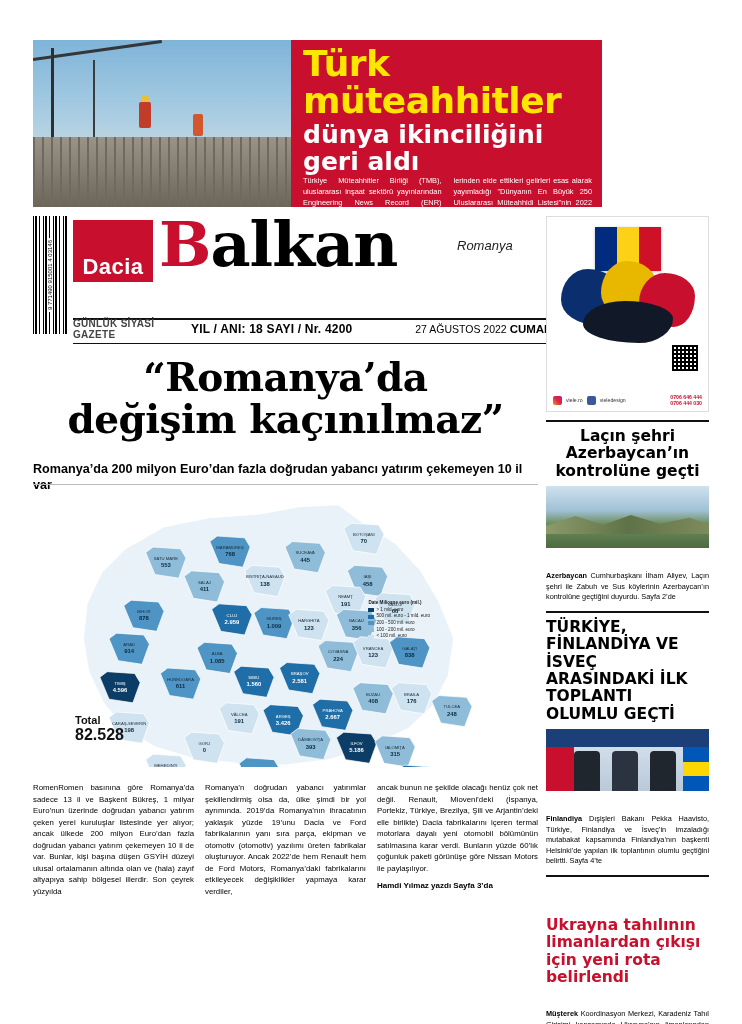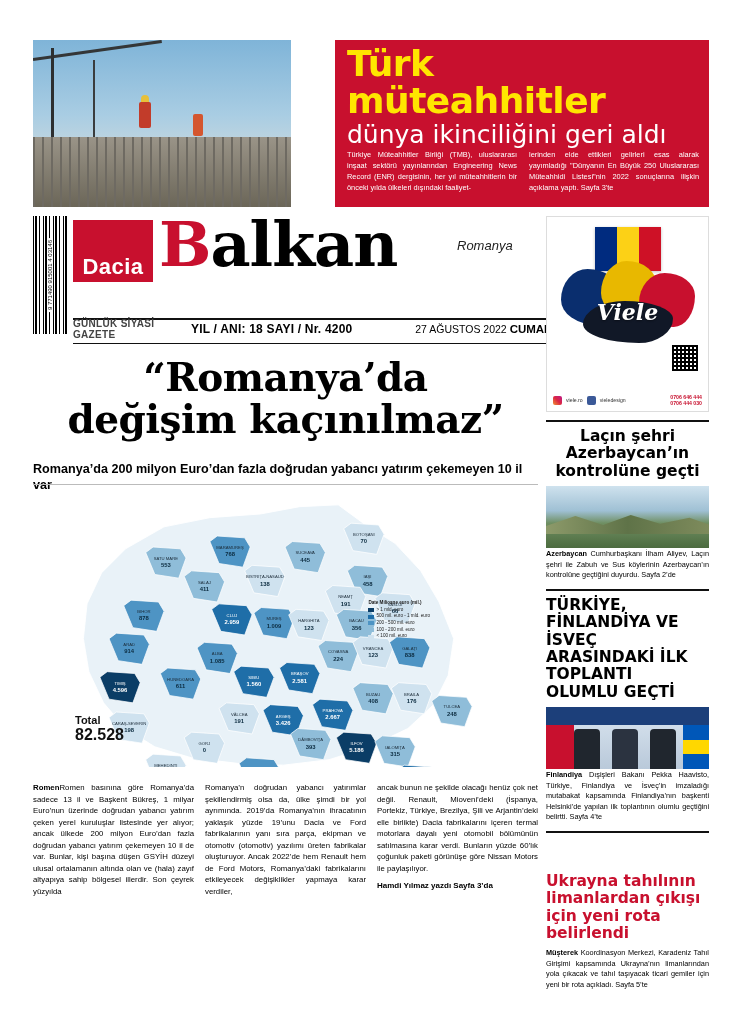"Türk müteahhitler" .top-banner { gap: 44px -> none; width: 676px -> 569px }
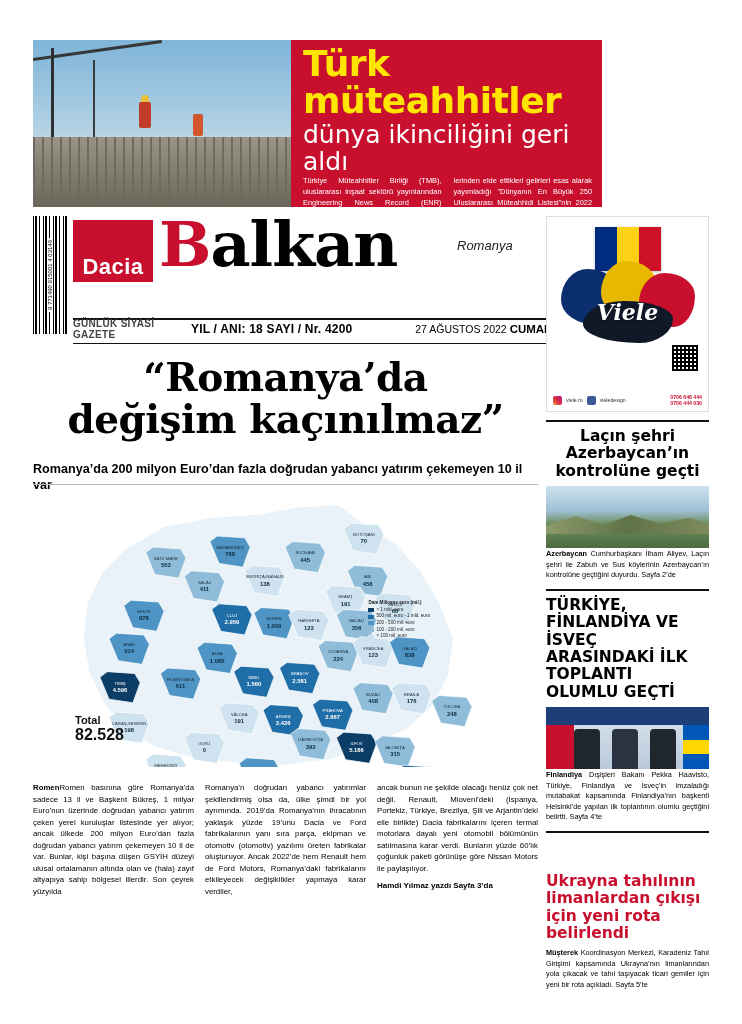"dünya ikinciliğini geri aldı" .banner-h2 { font-weight: normal -> bold }
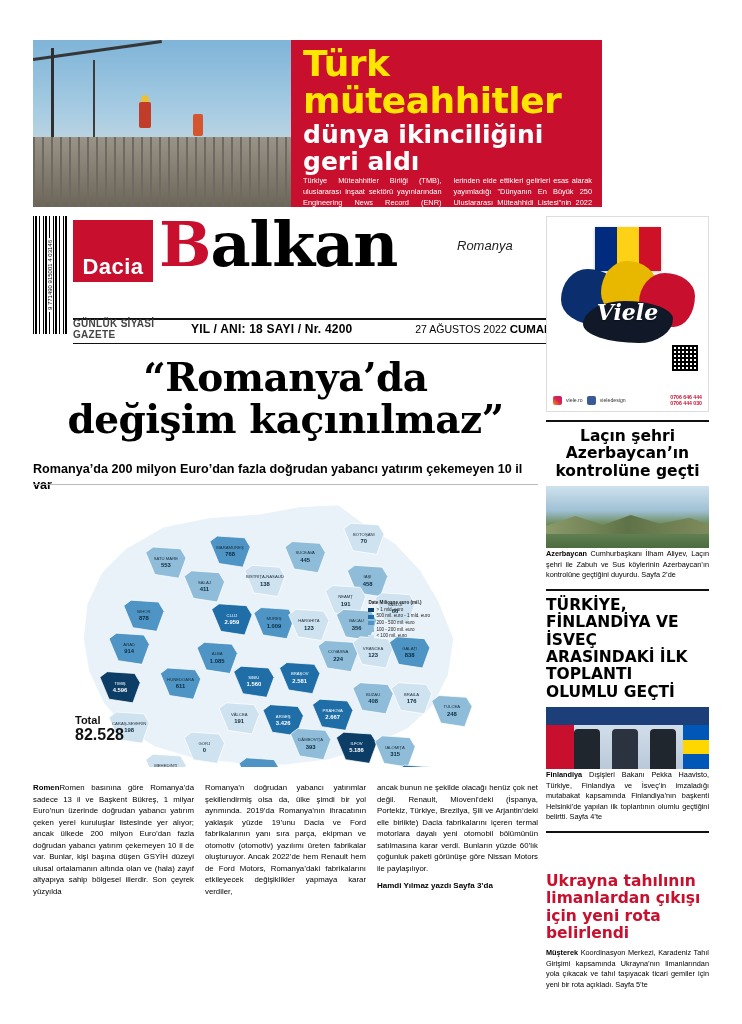"Viele" div.viele { html: <div>Viele</div> -> none }
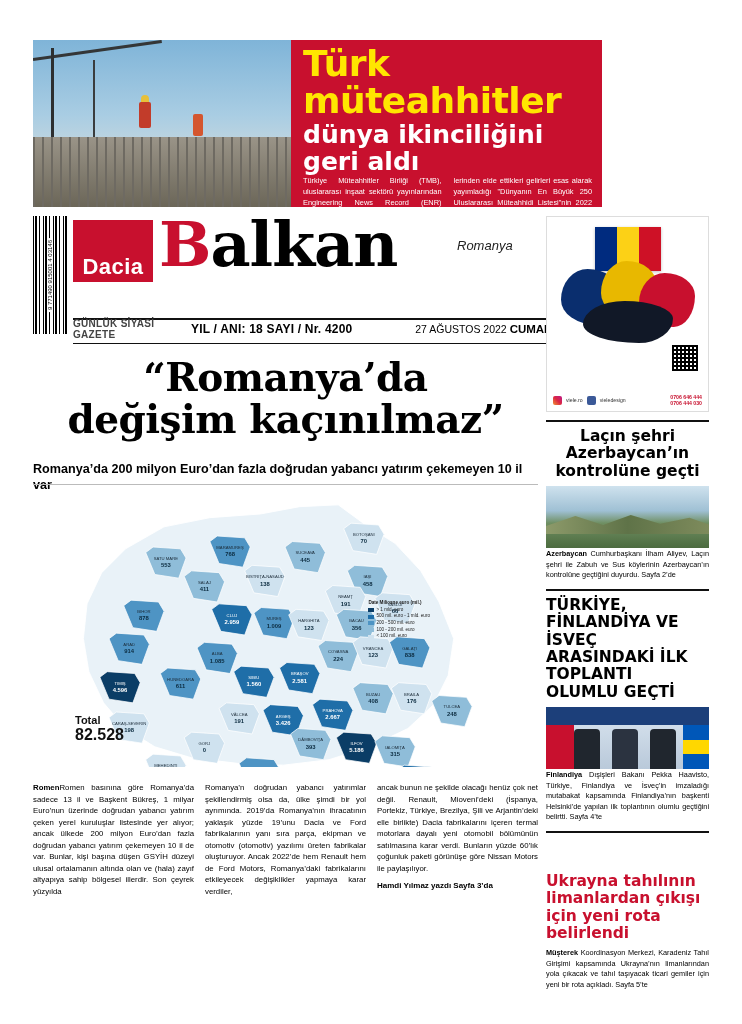"Azerbaycan Cumhurbaşkanı İlham Aliyev," .rail-text { margin-top: 1px -> 23px }
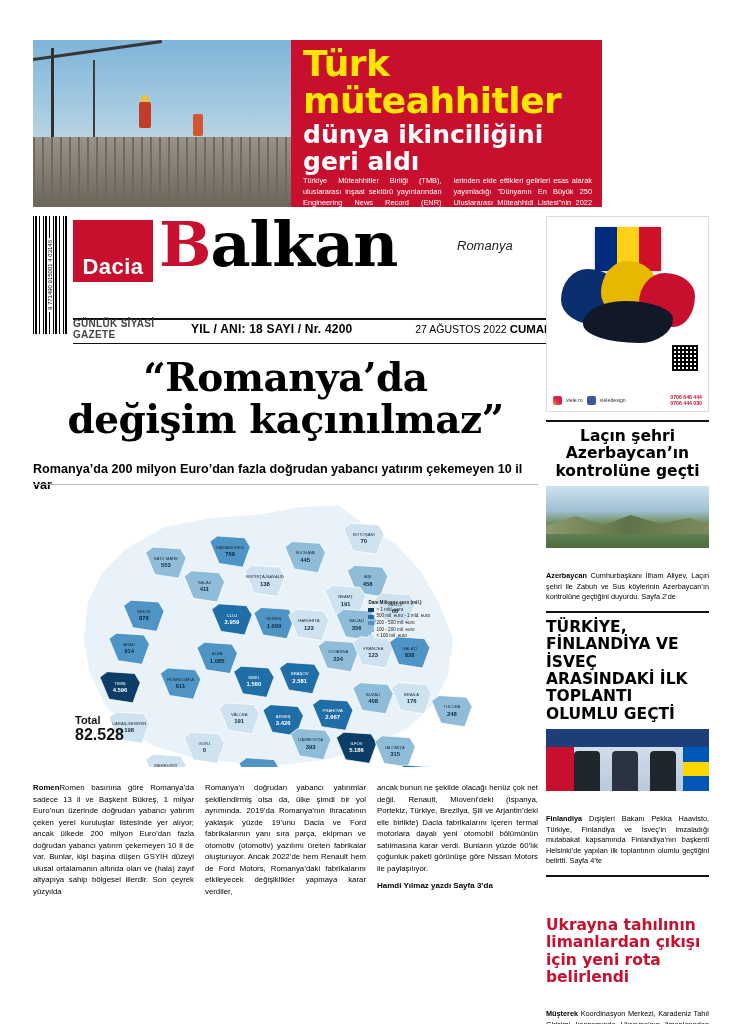"Romen" .body-cols b { font-weight: bold -> normal }
